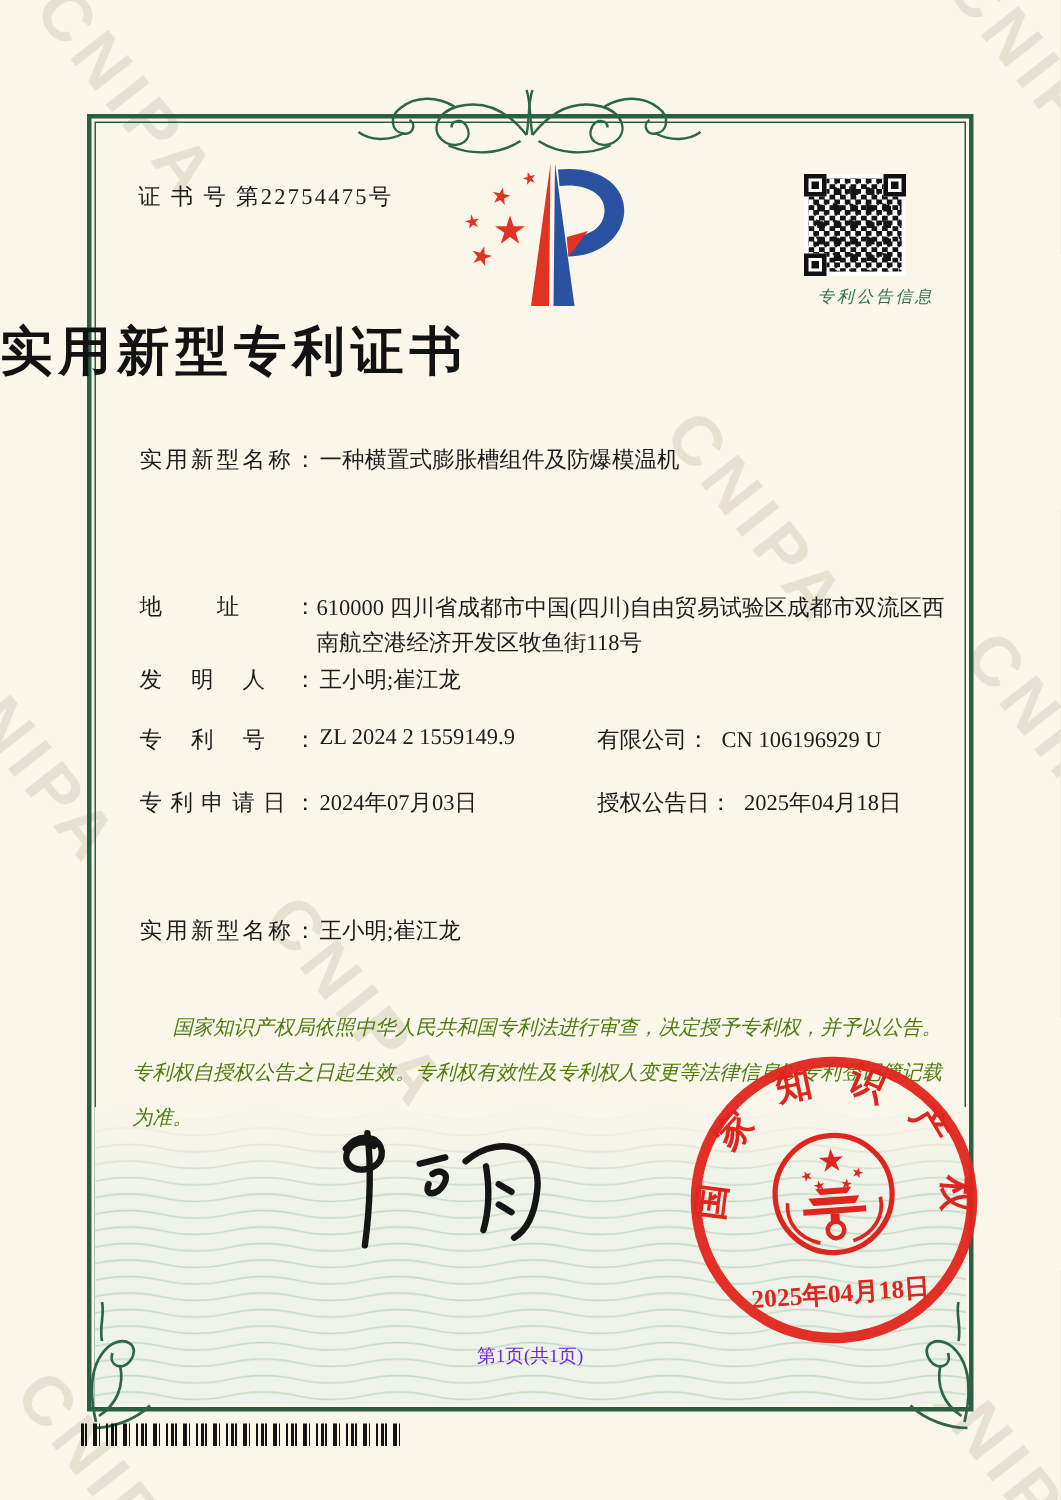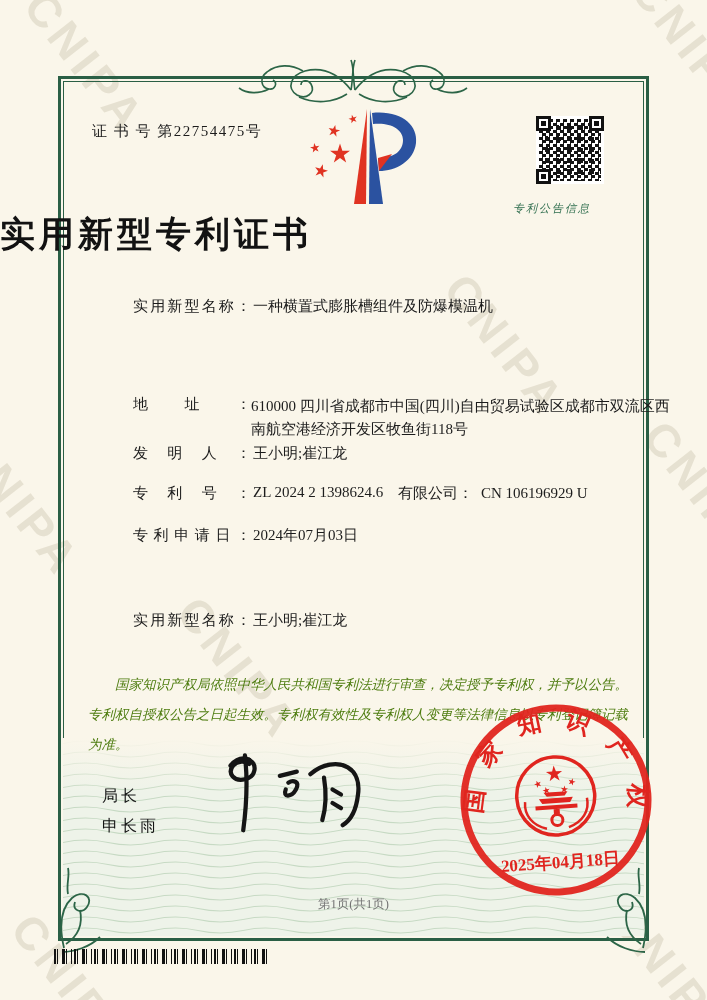"专利公告信息" .qr-caption { text-align: left -> right; top: 201px -> 190px }
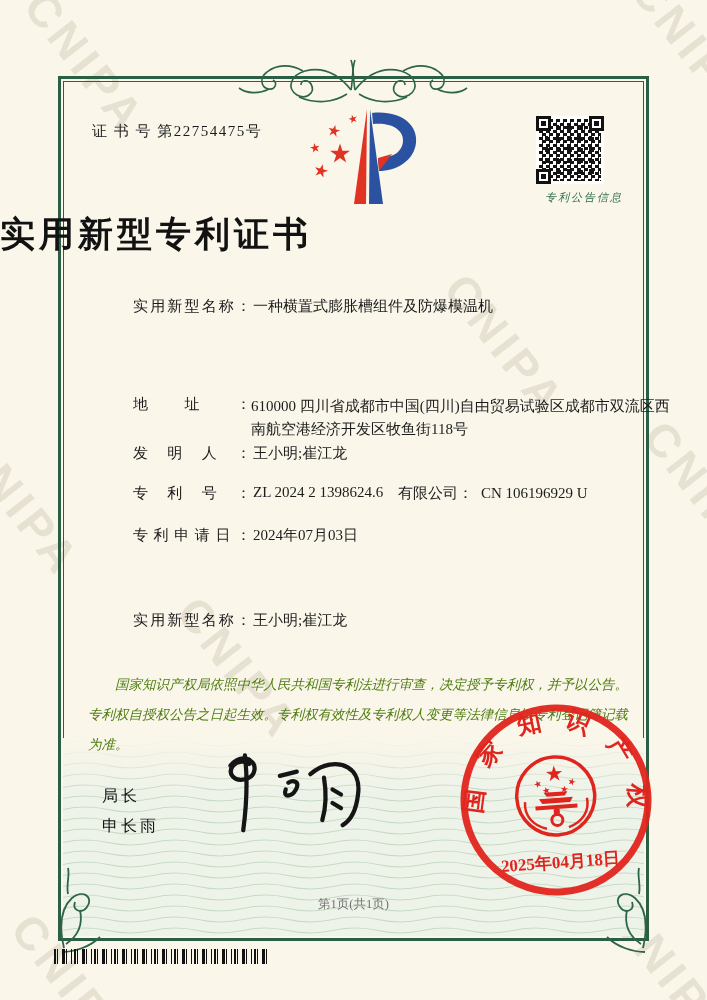"实用新型名称：" .lab { margin-left: 40px -> none }
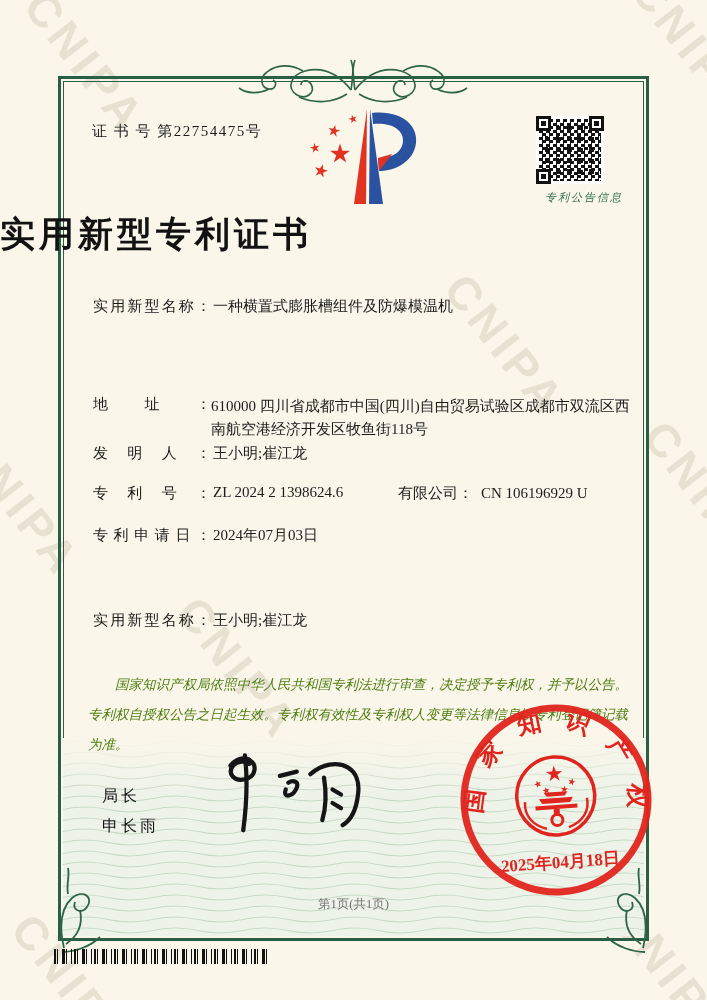"ZL 2024 2 1398624.6" span.val { text: 1398624.6 -> 1559149.9 }
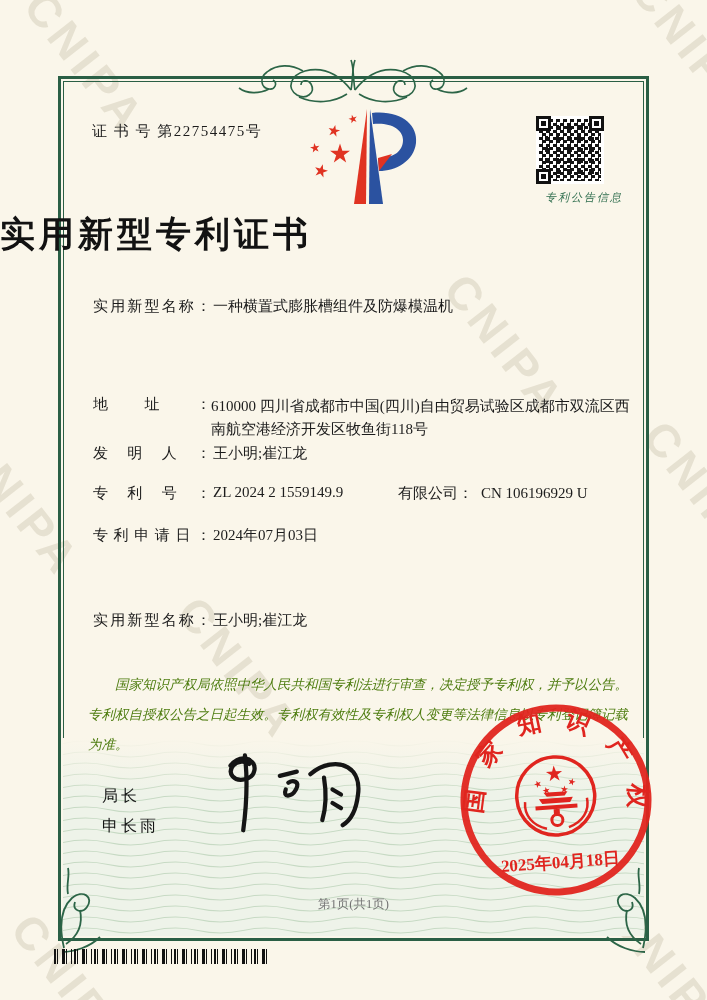"授权公告日： 2025年04月18日" span.rpair { html: none -> <span> <span>授权公告日：</span><span>2025年04月18日</span> </span> }
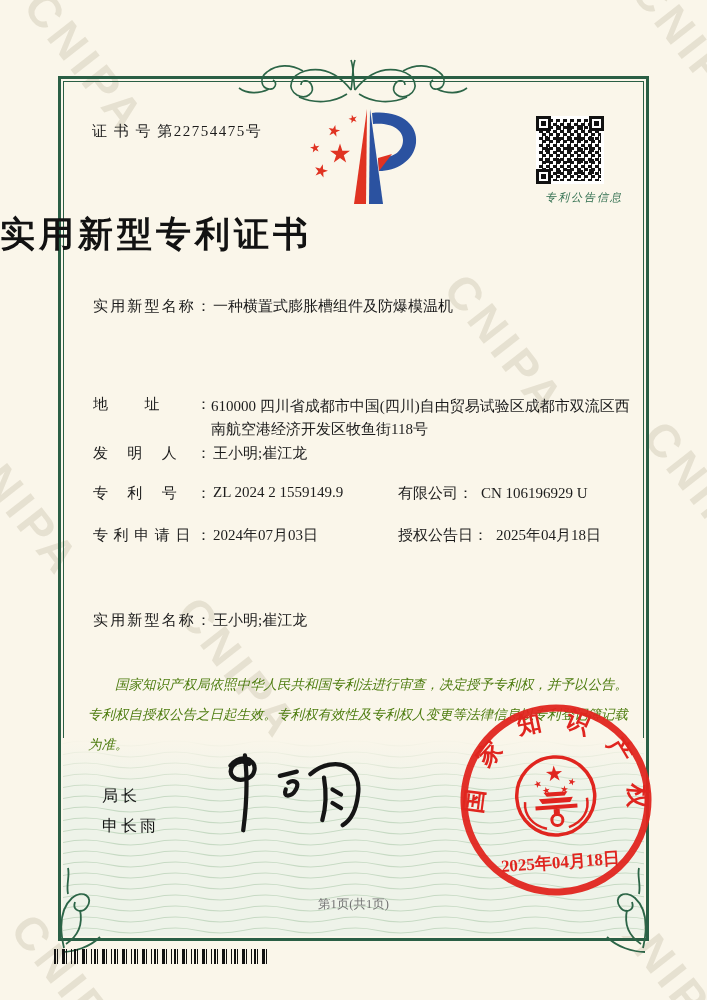"局长" div.director { html: <div> <div>局长</div> <div>申长雨</div> </div> -> none }
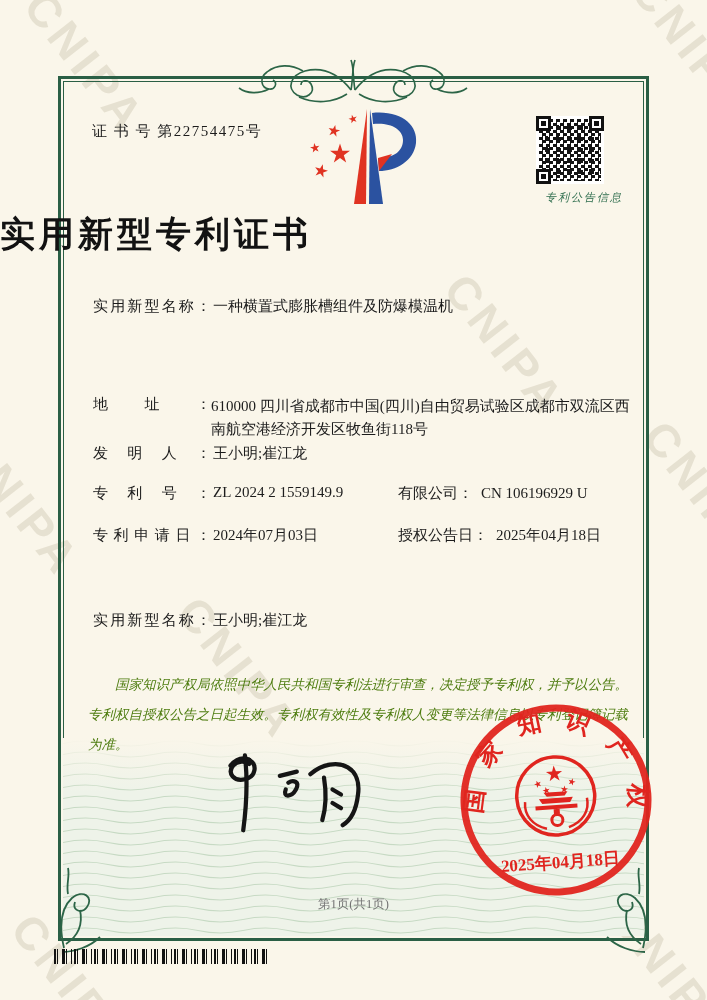"第1页(共1页)" .page-no { color: #737373 -> #6d28d9 }
